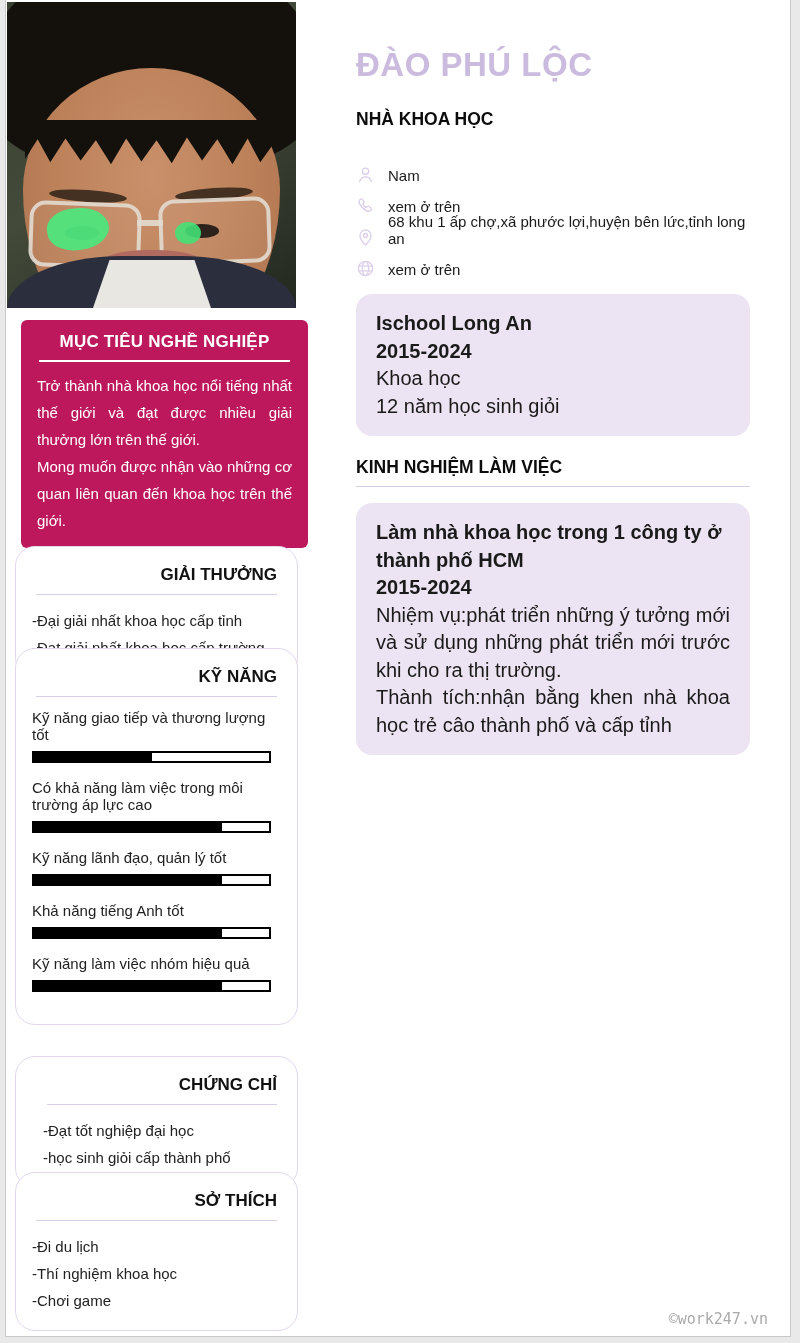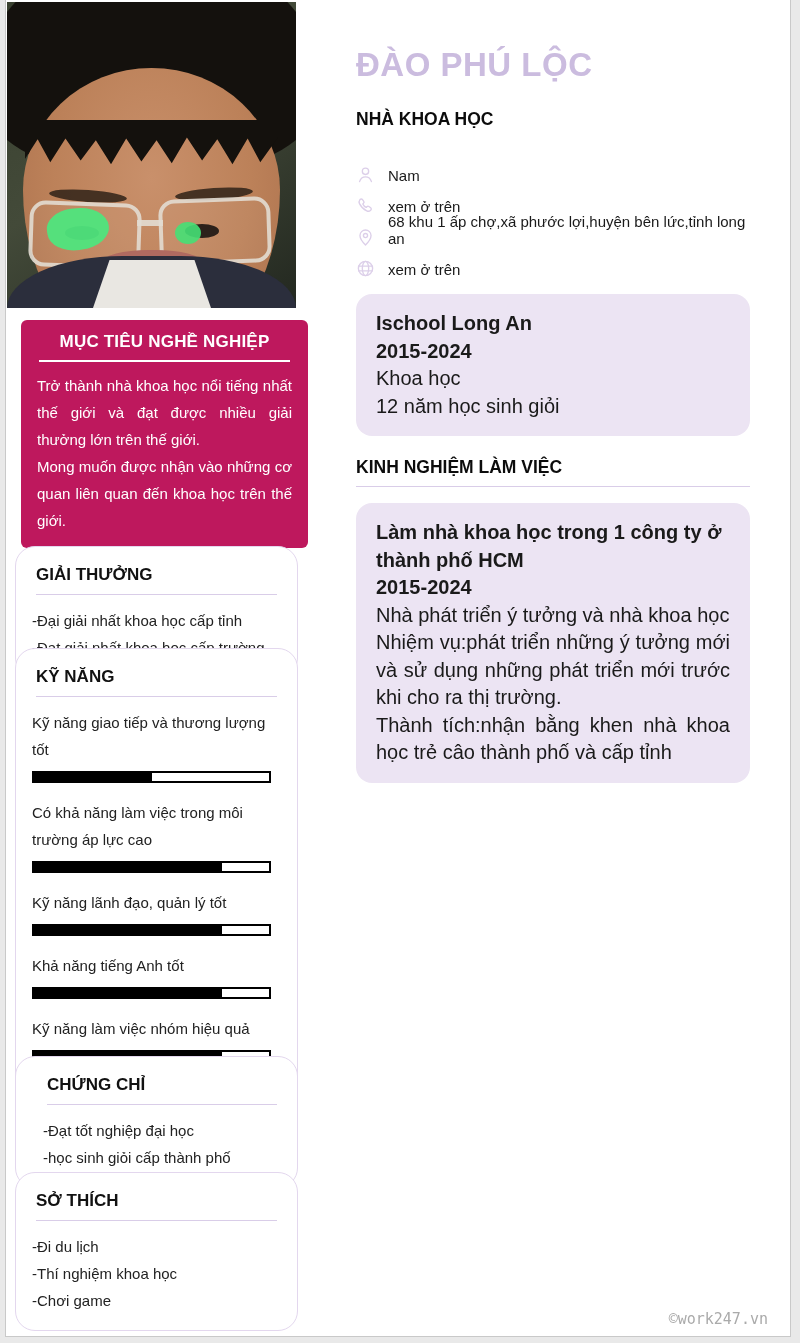"GIẢI THƯỞNG" .card h2 { text-align: left -> right }
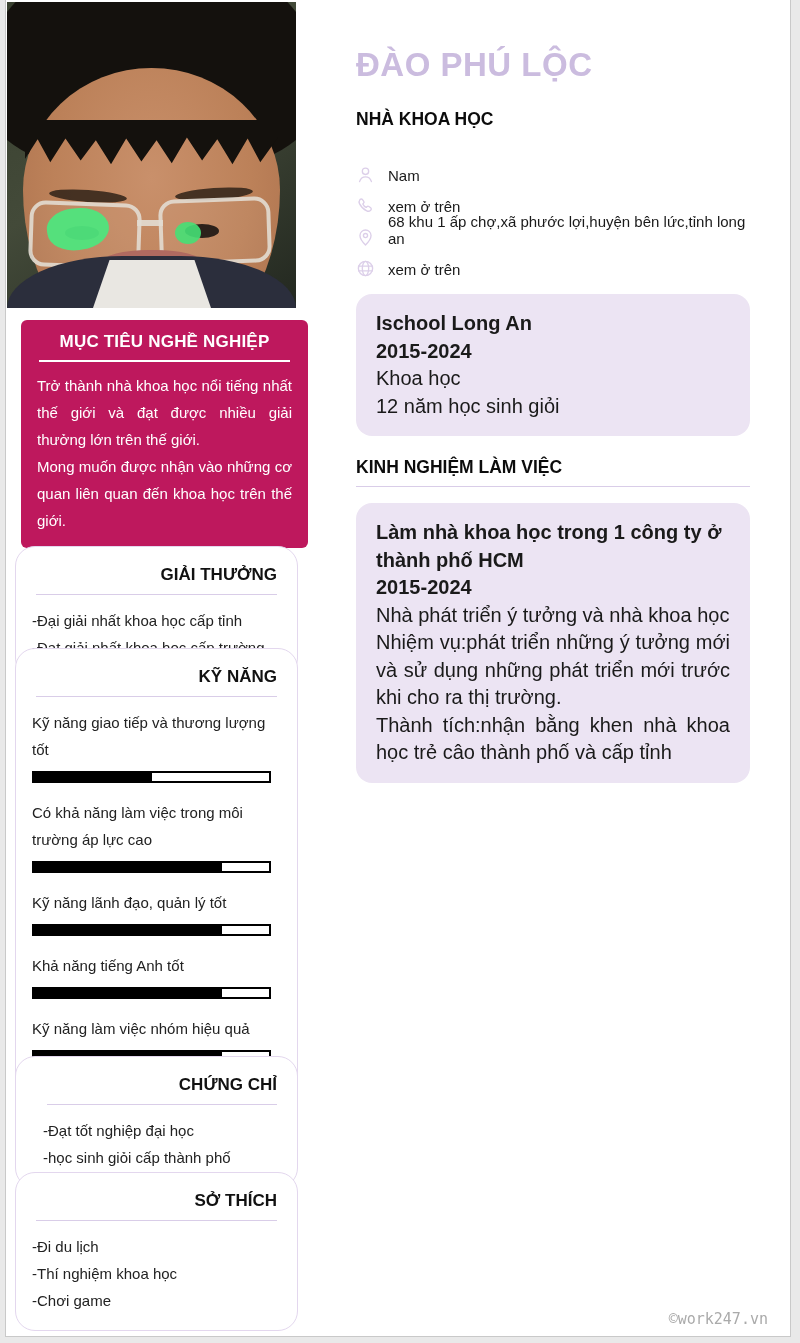"Nhà phát triển ý tưởng" div { html: <div>Nhà phát triển ý tưởng và nhà khoa học</div> -> none }
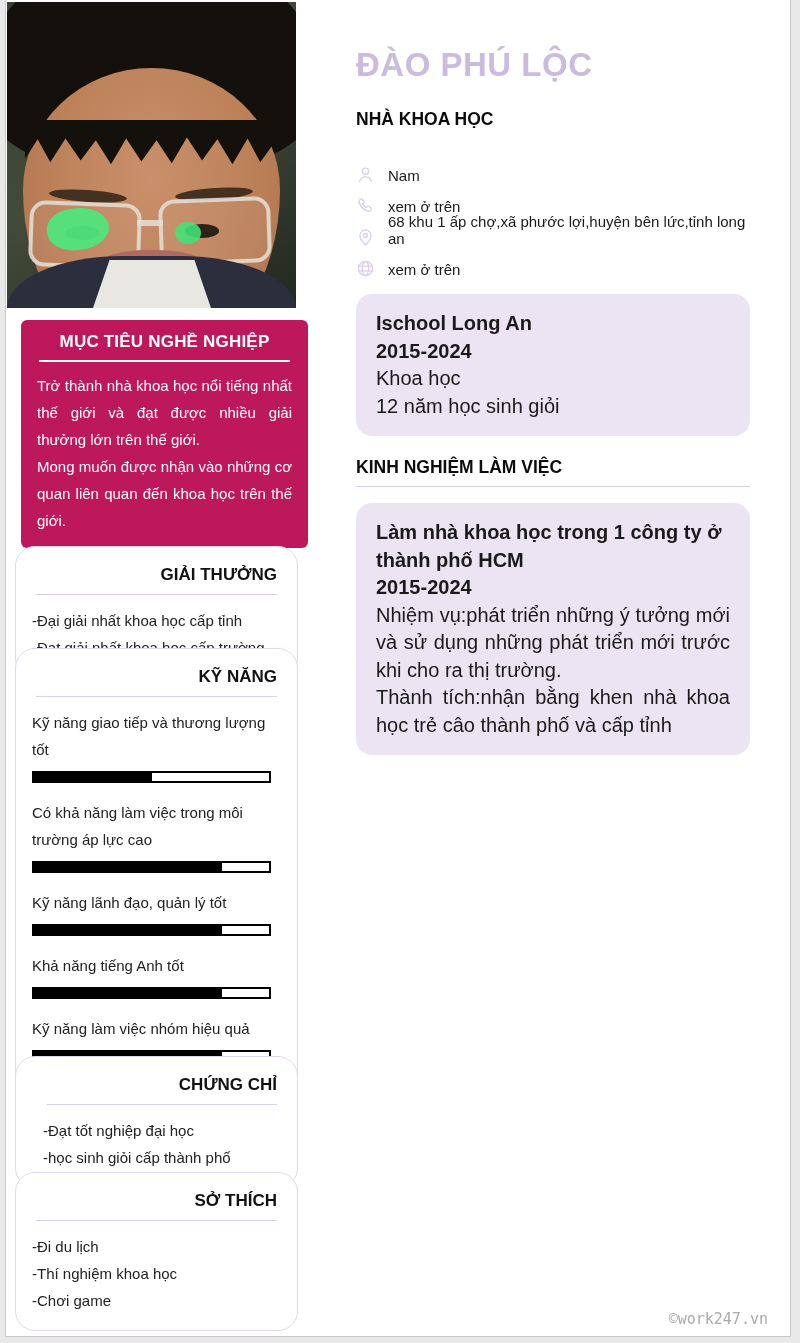"Kỹ năng giao tiếp và" .skill .lbl { line-height: 27px -> 17px }
